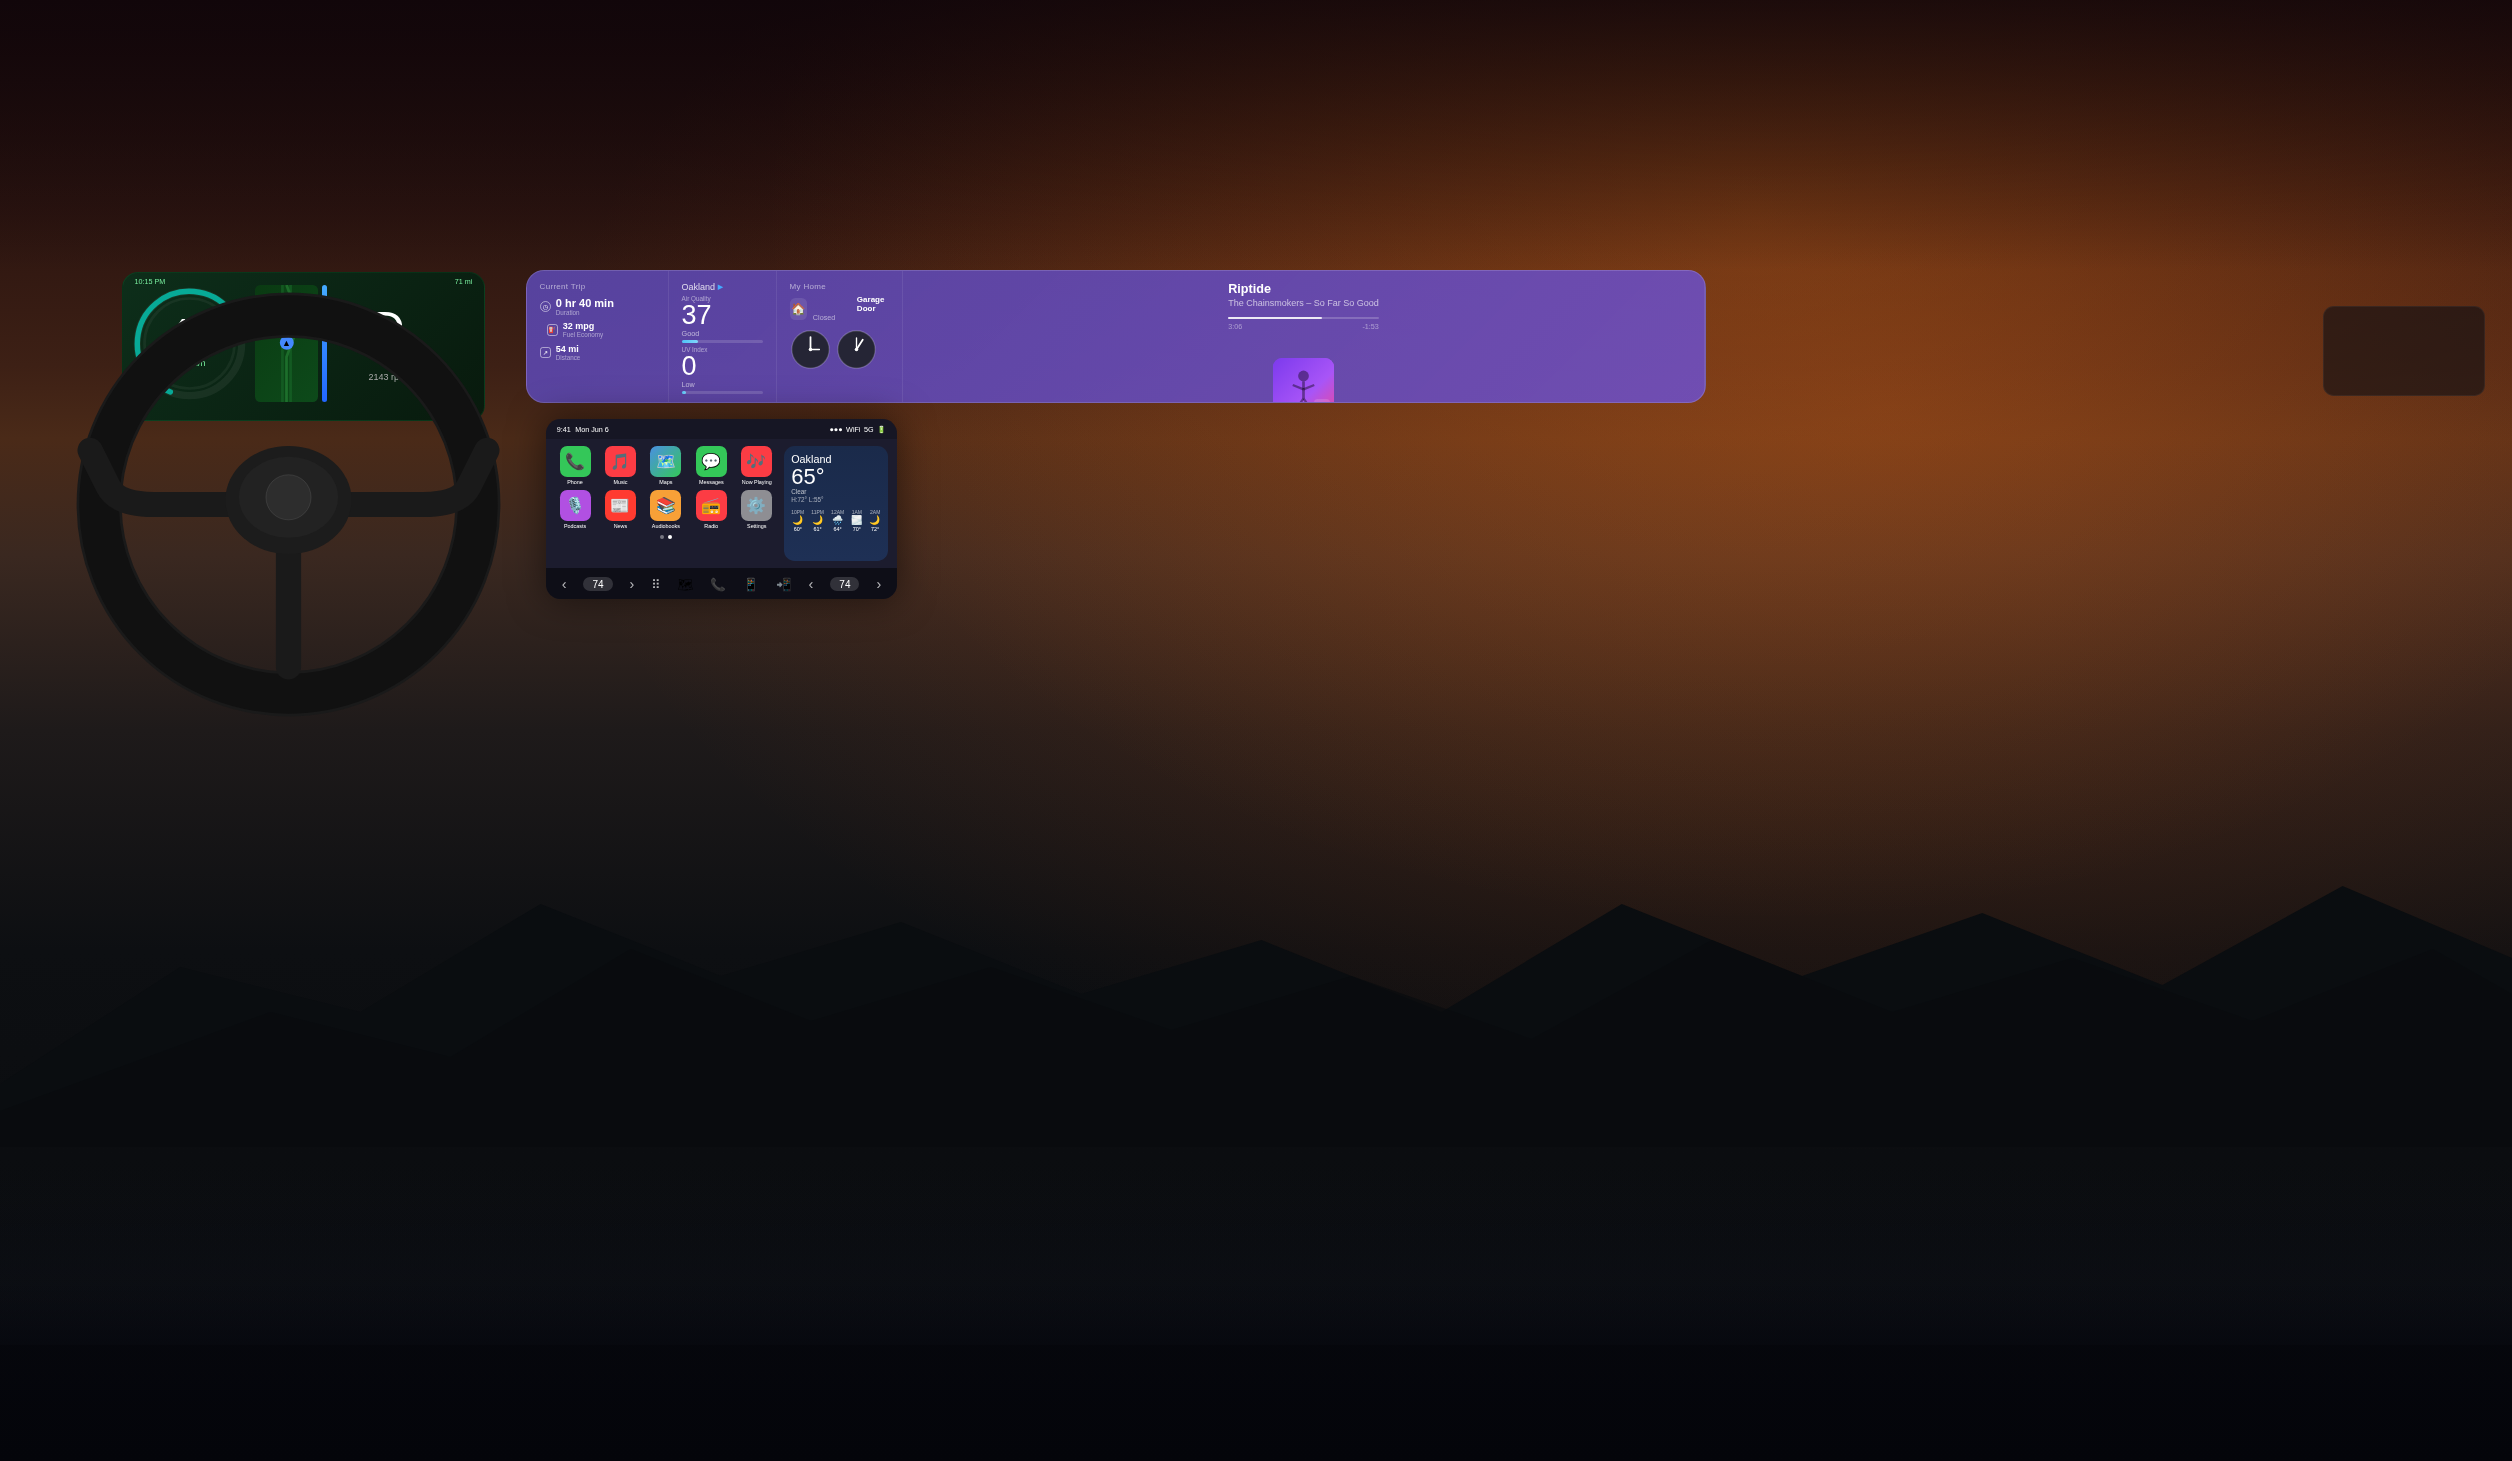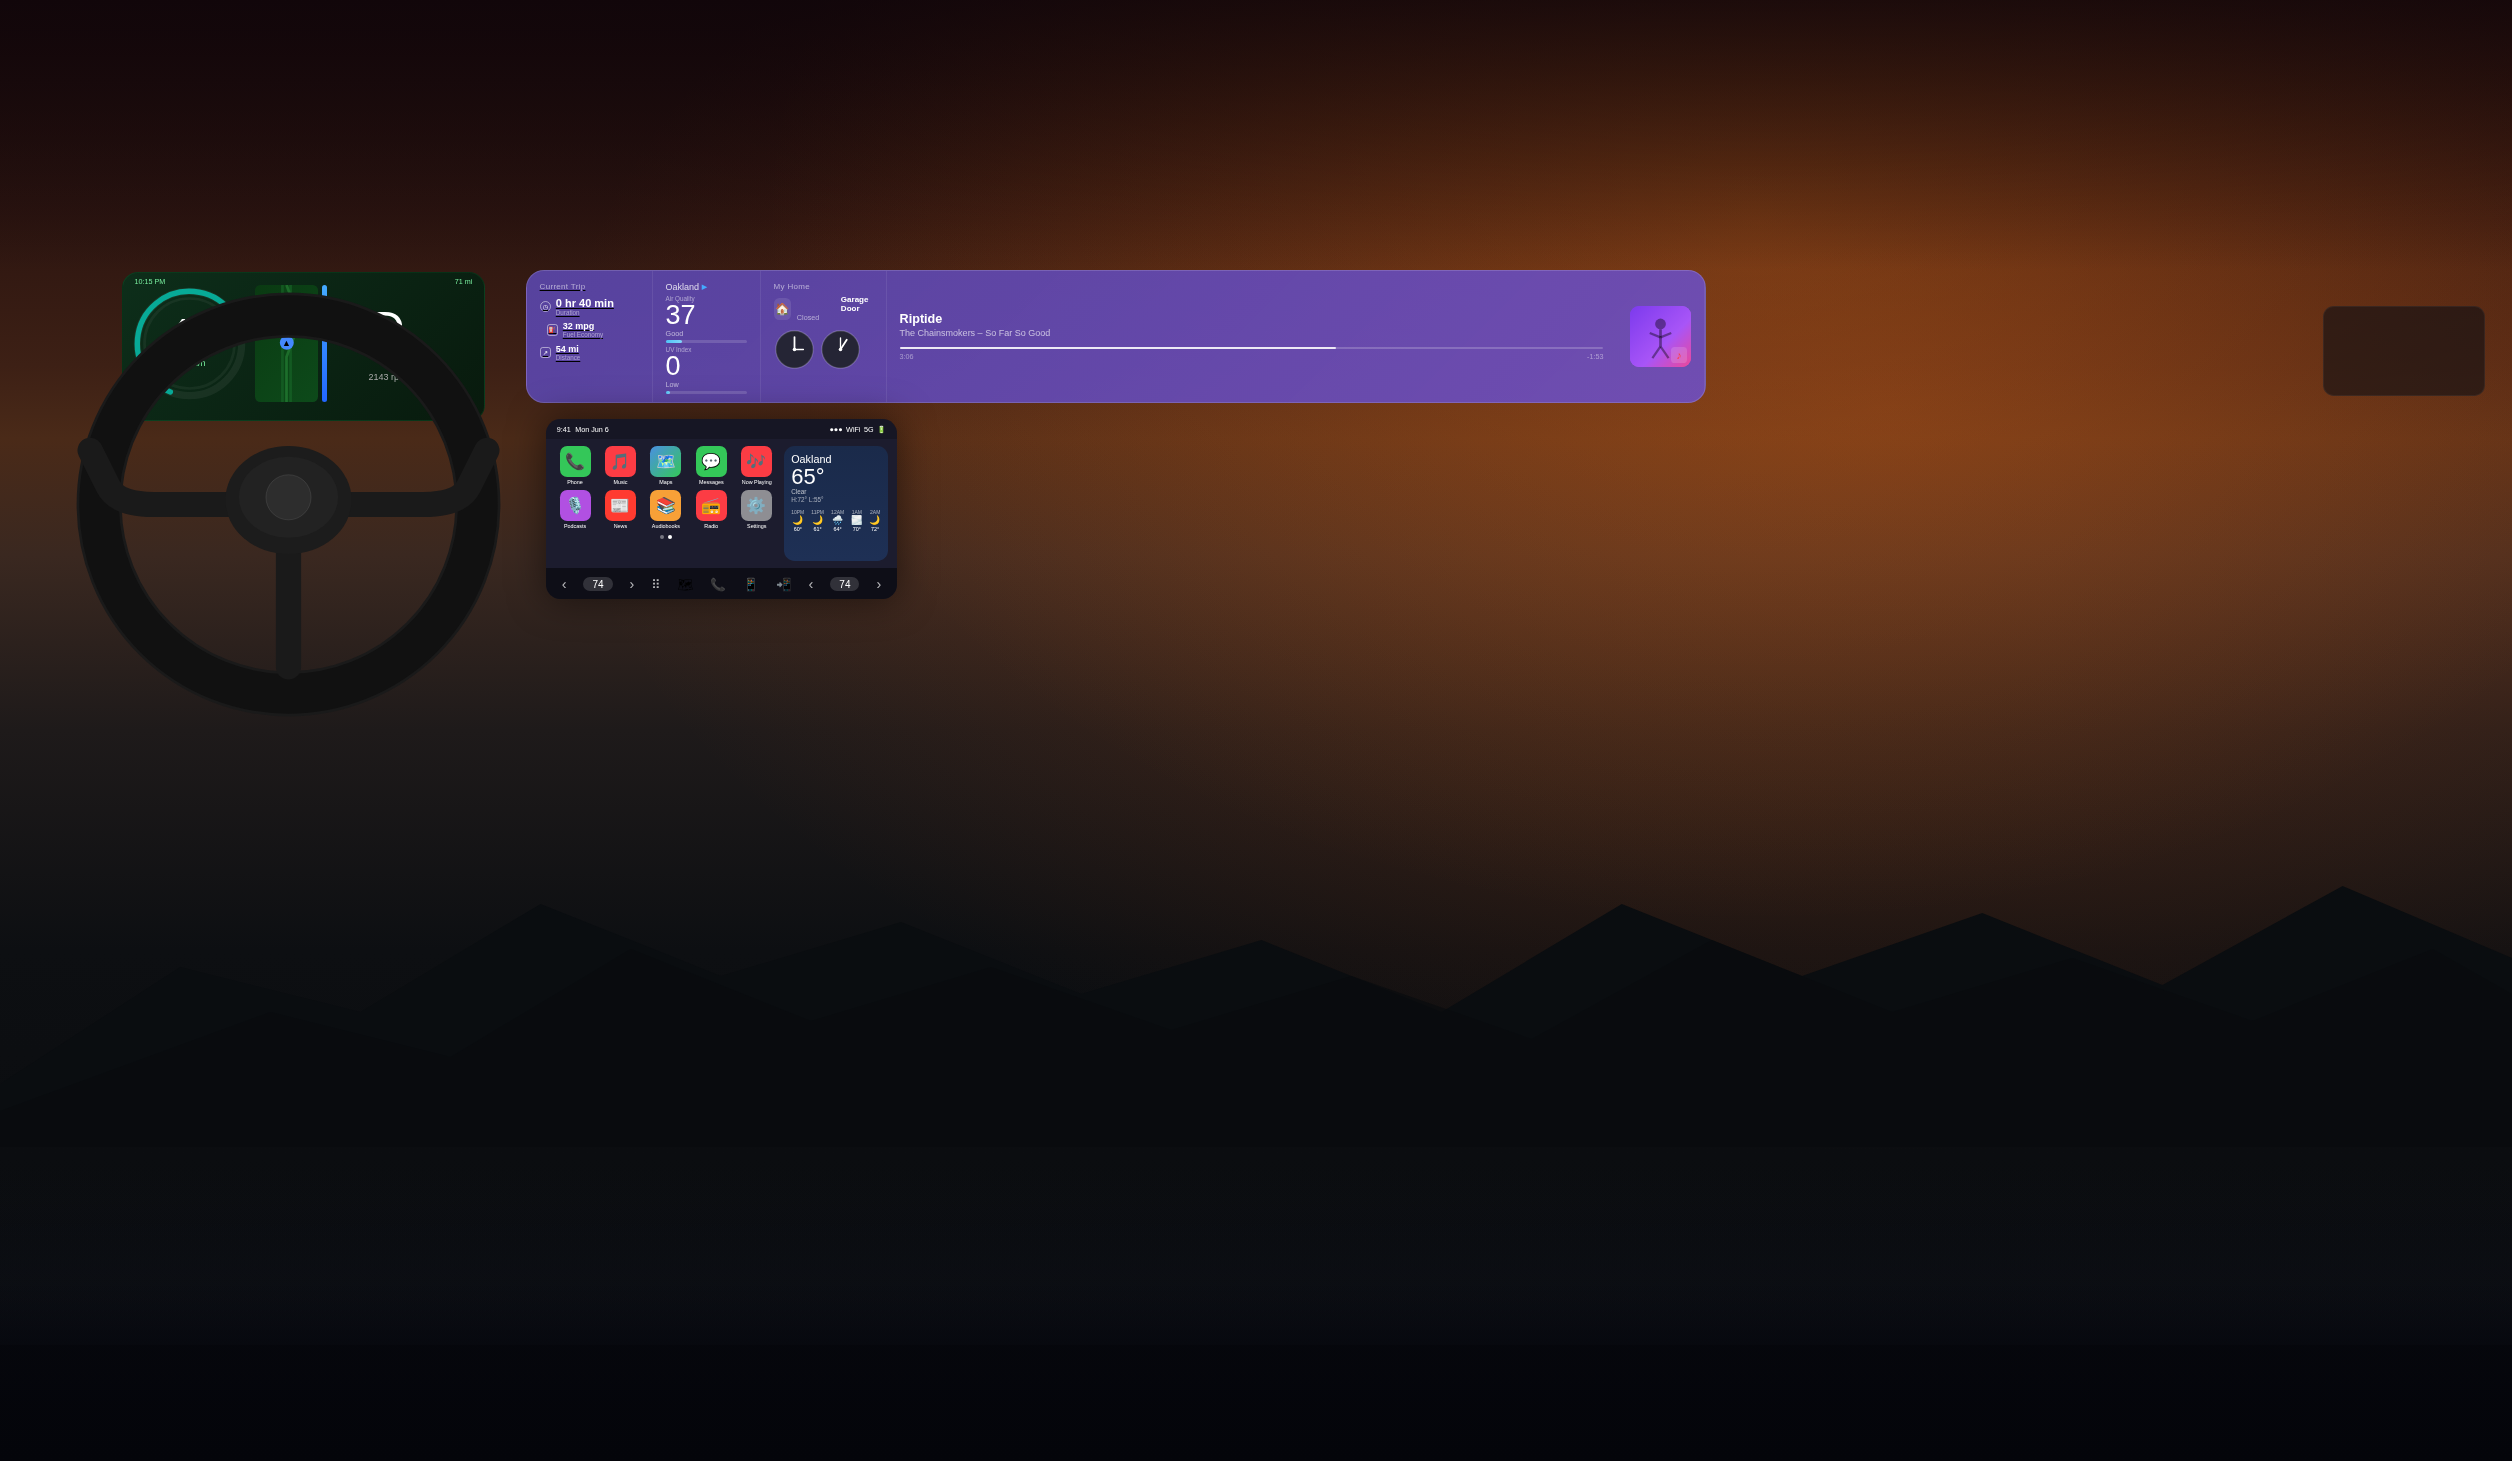"Current Trip" div.w-card { text-decoration: underline -> none; width: 126px -> 142px }
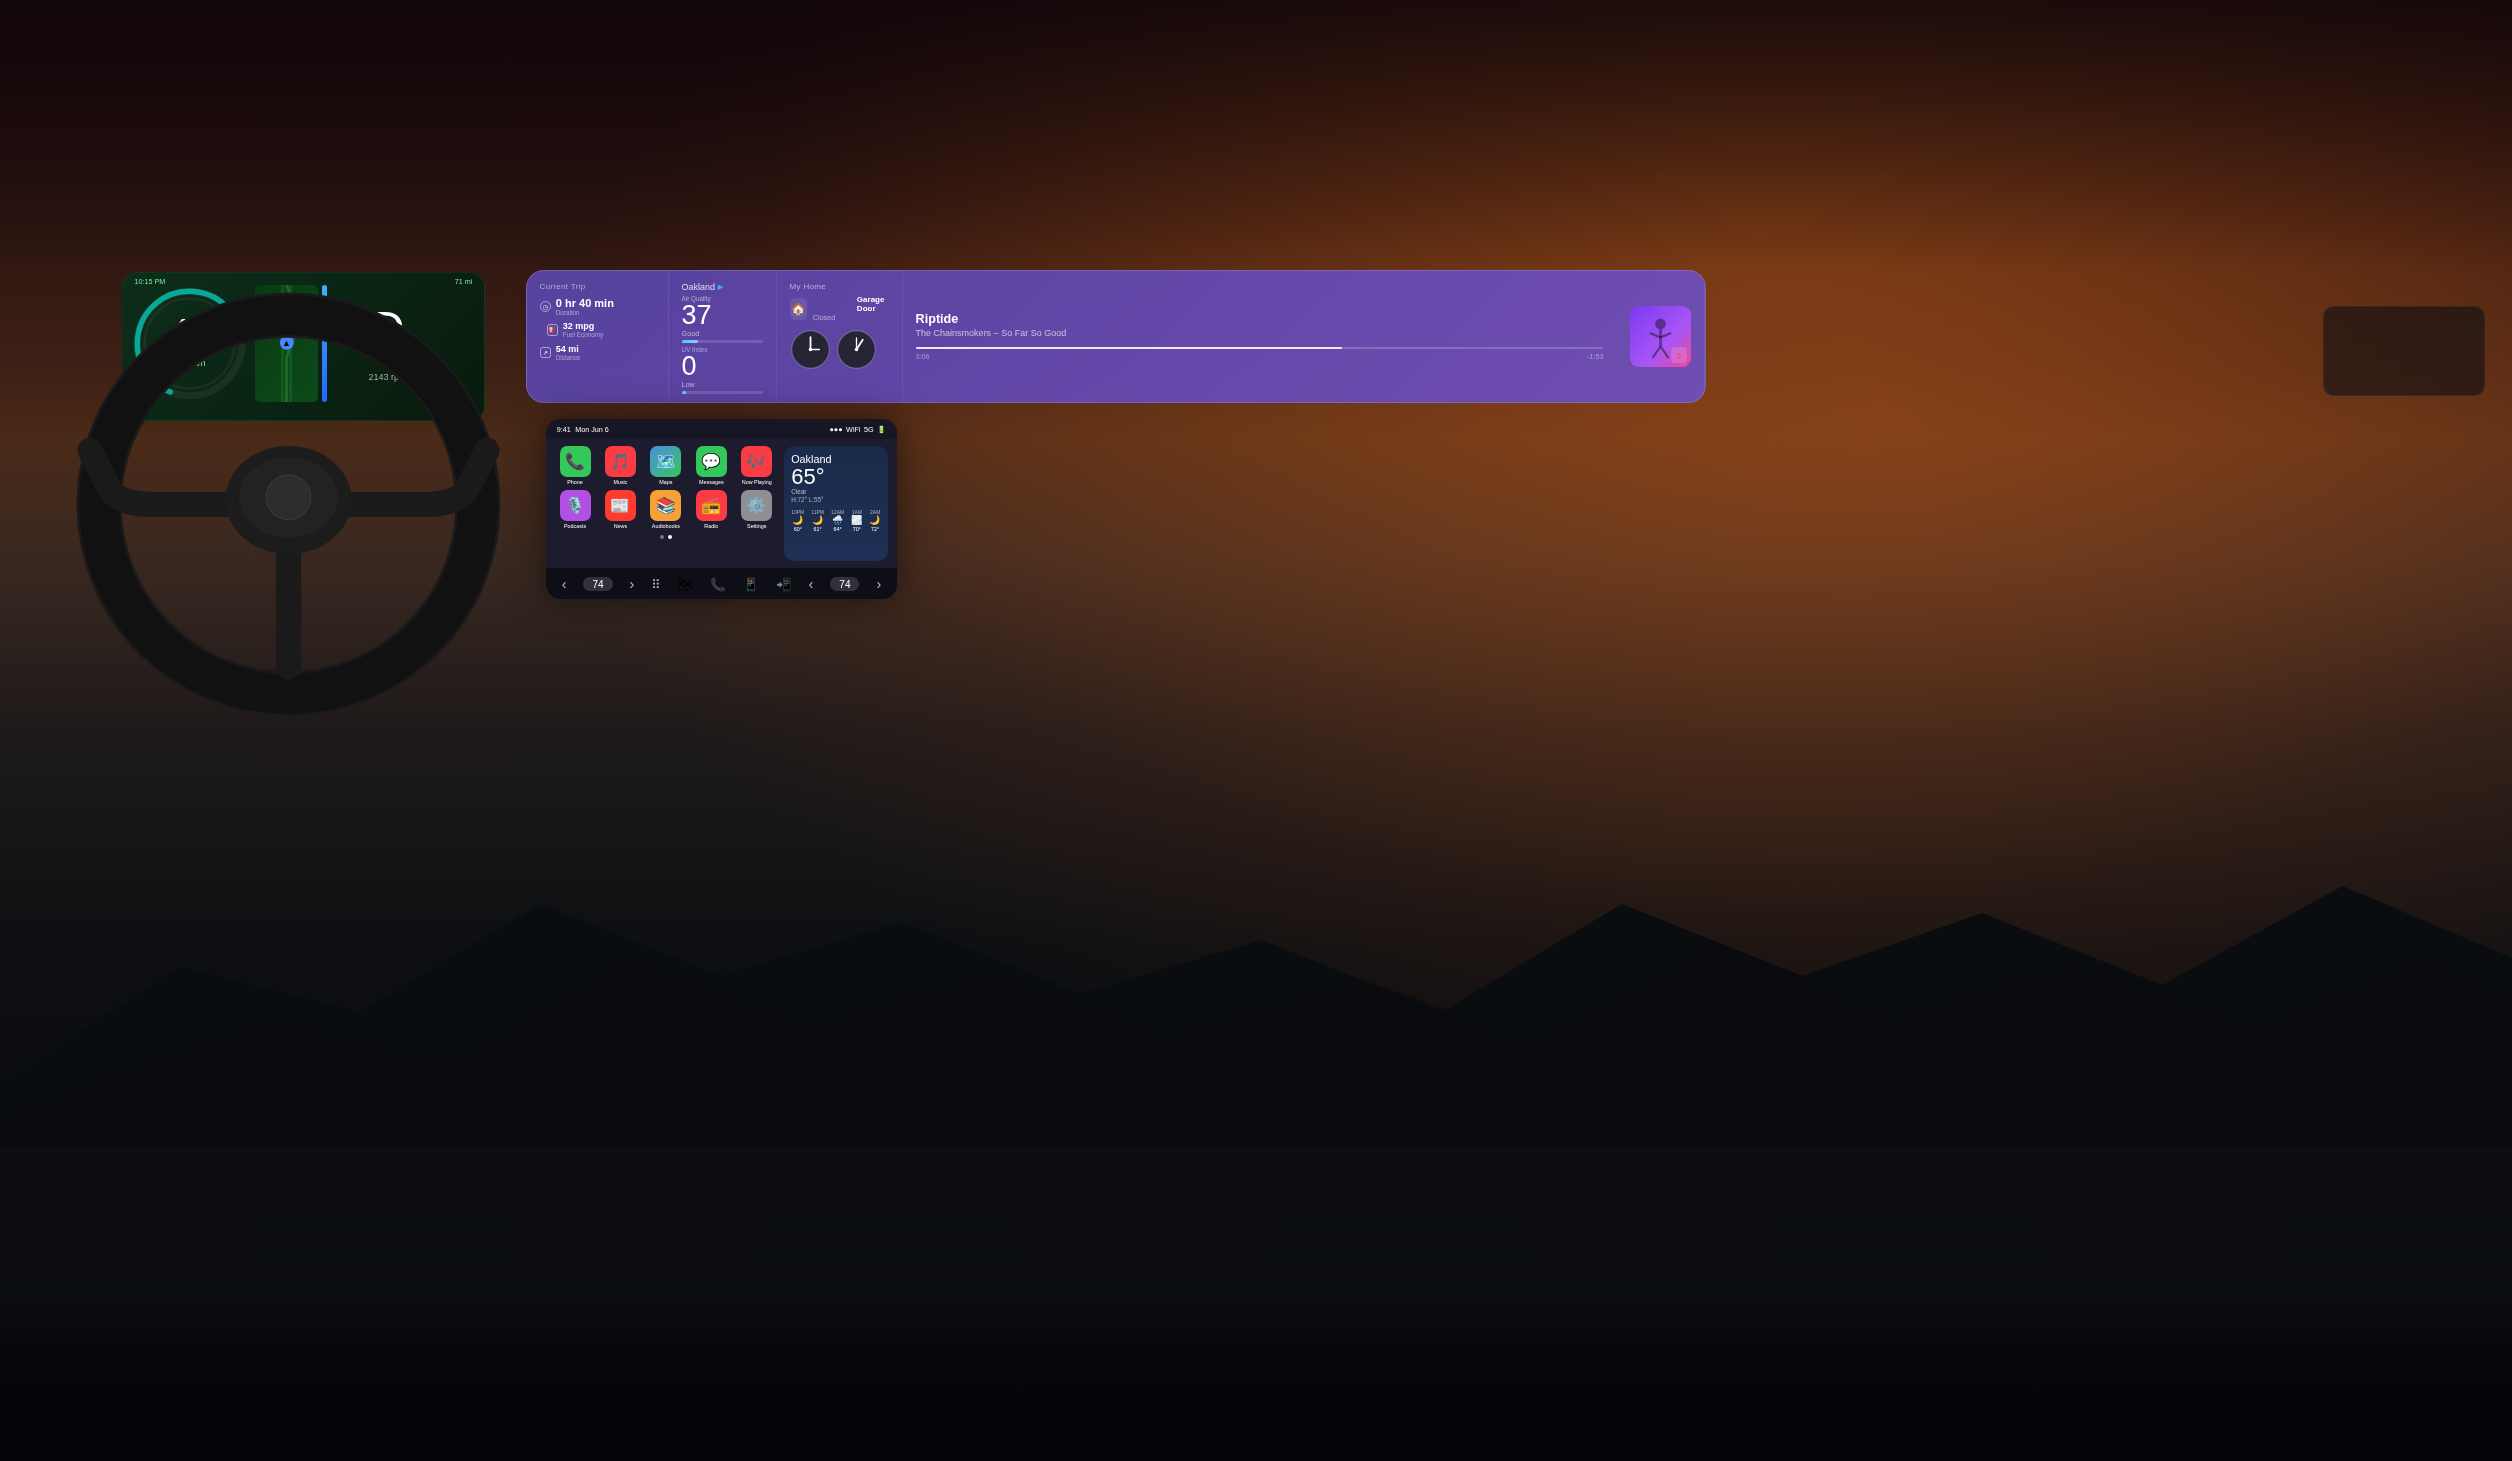"Riptide" div.w-card { flex-direction: row -> column }
